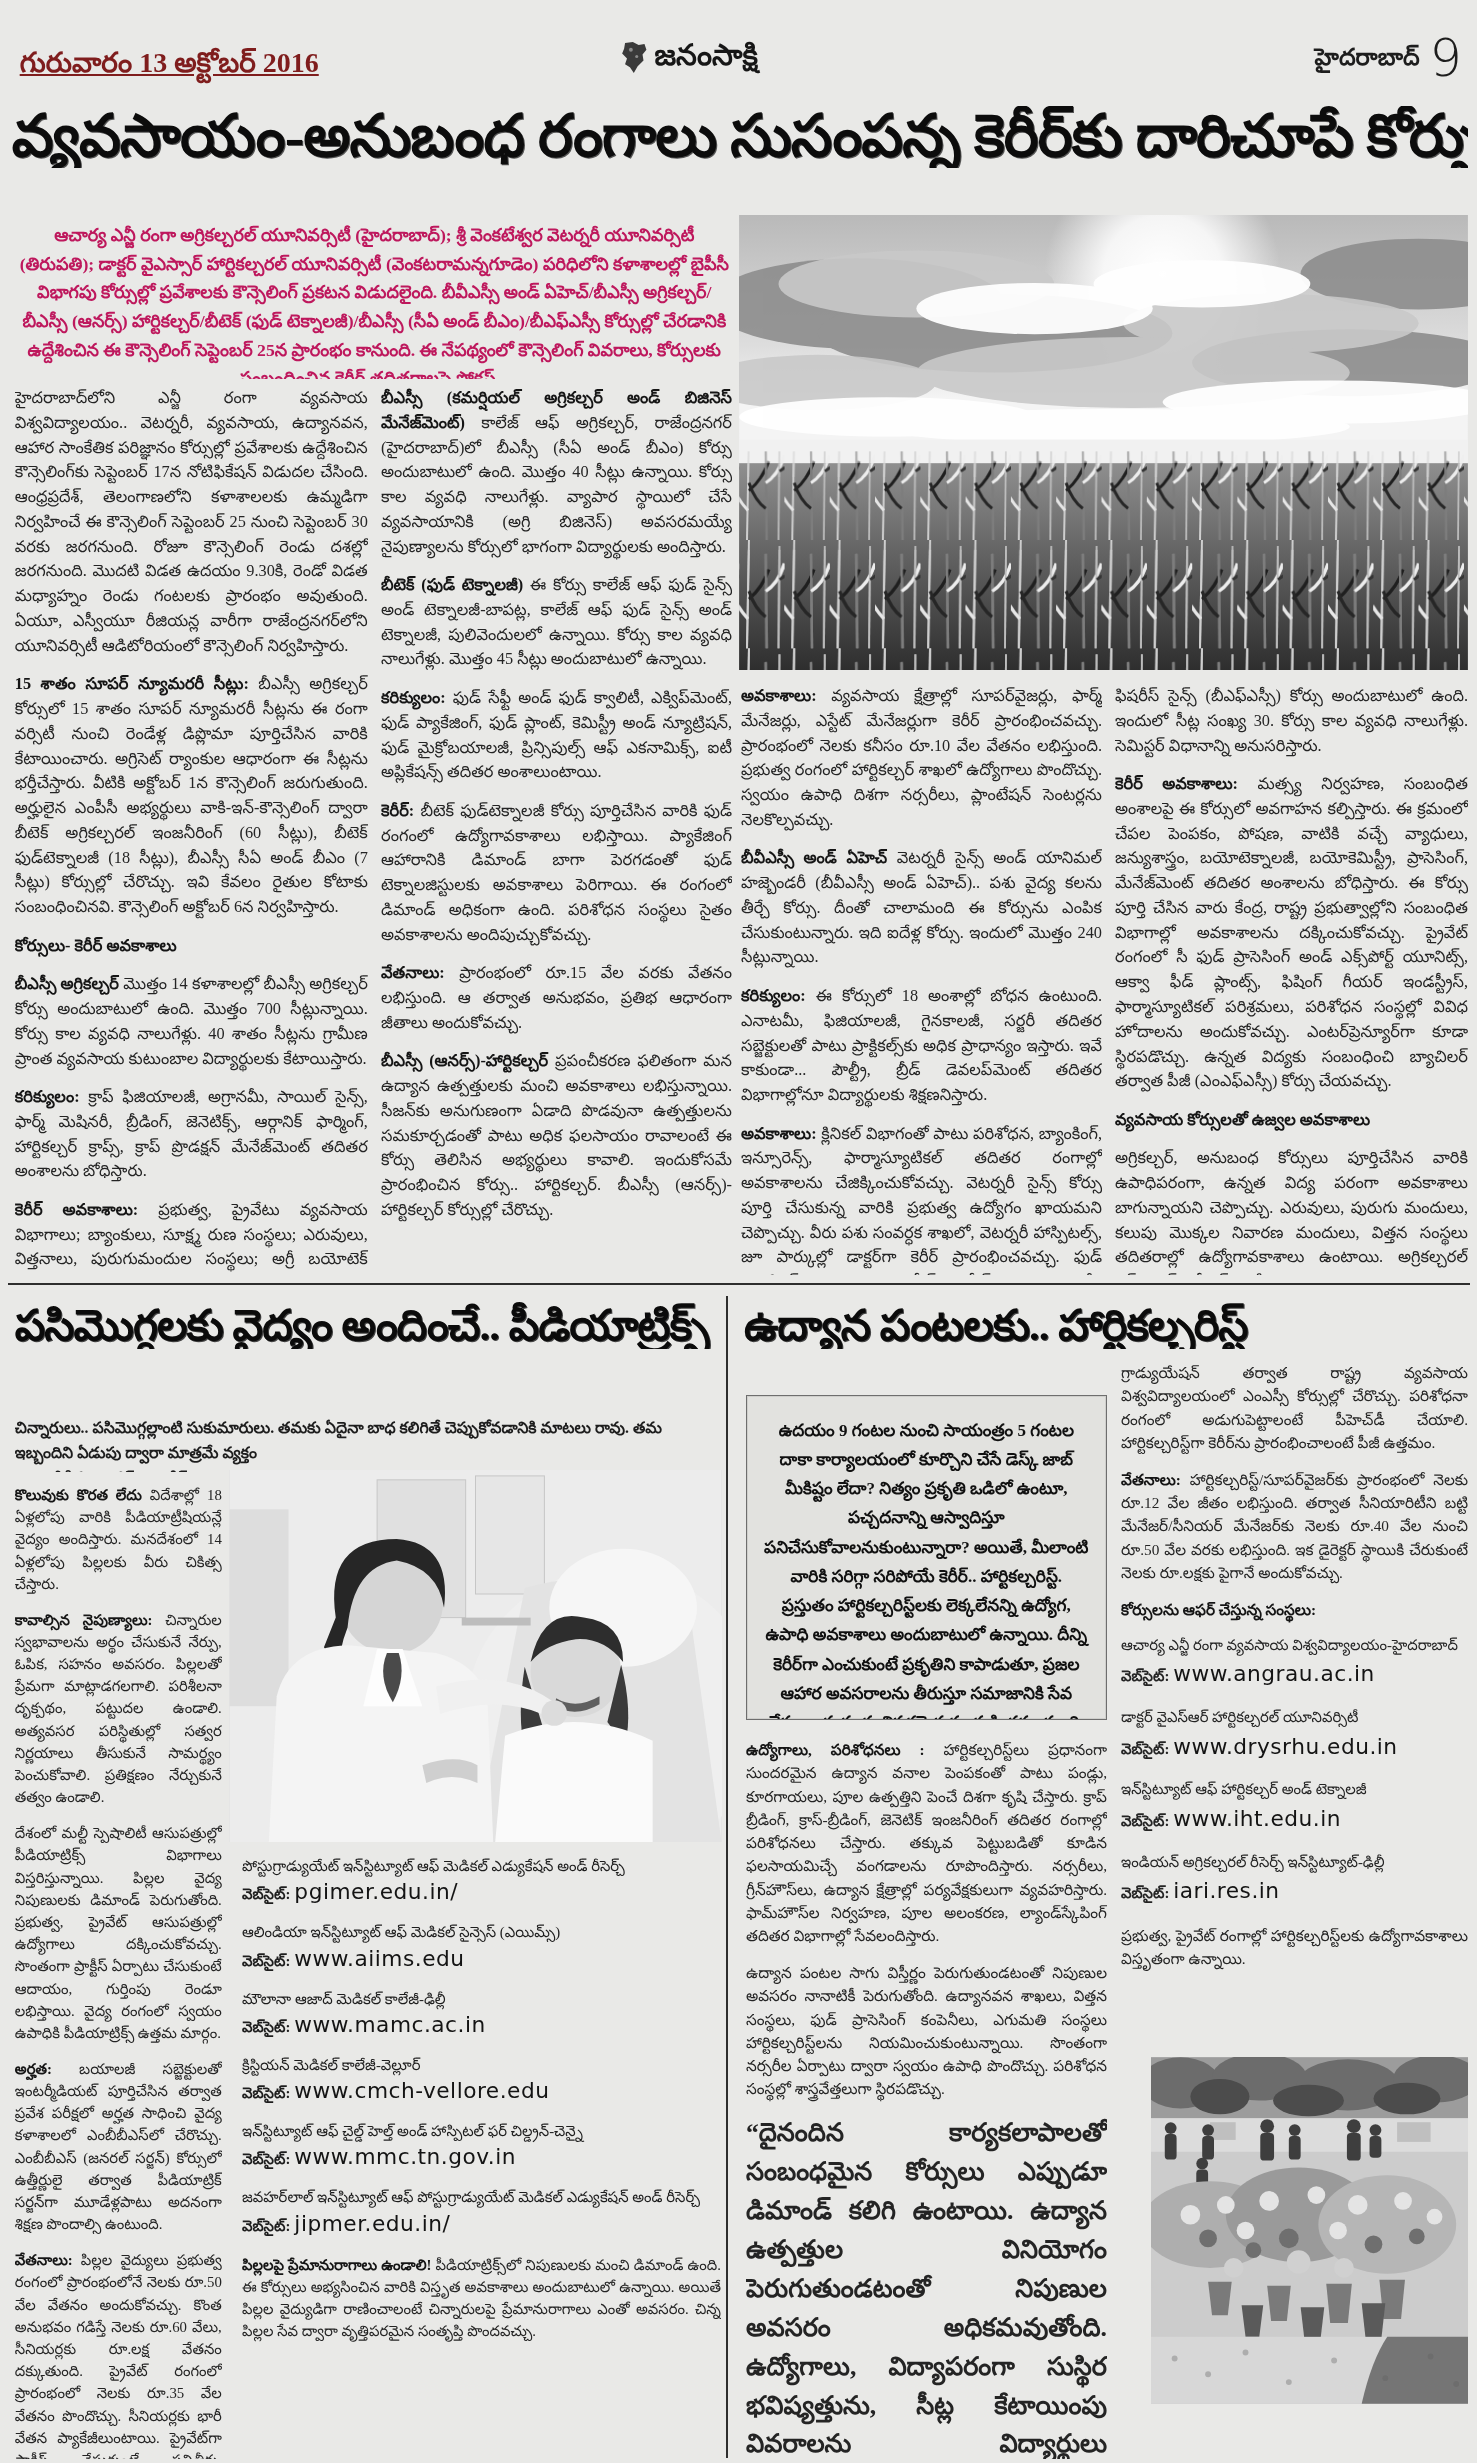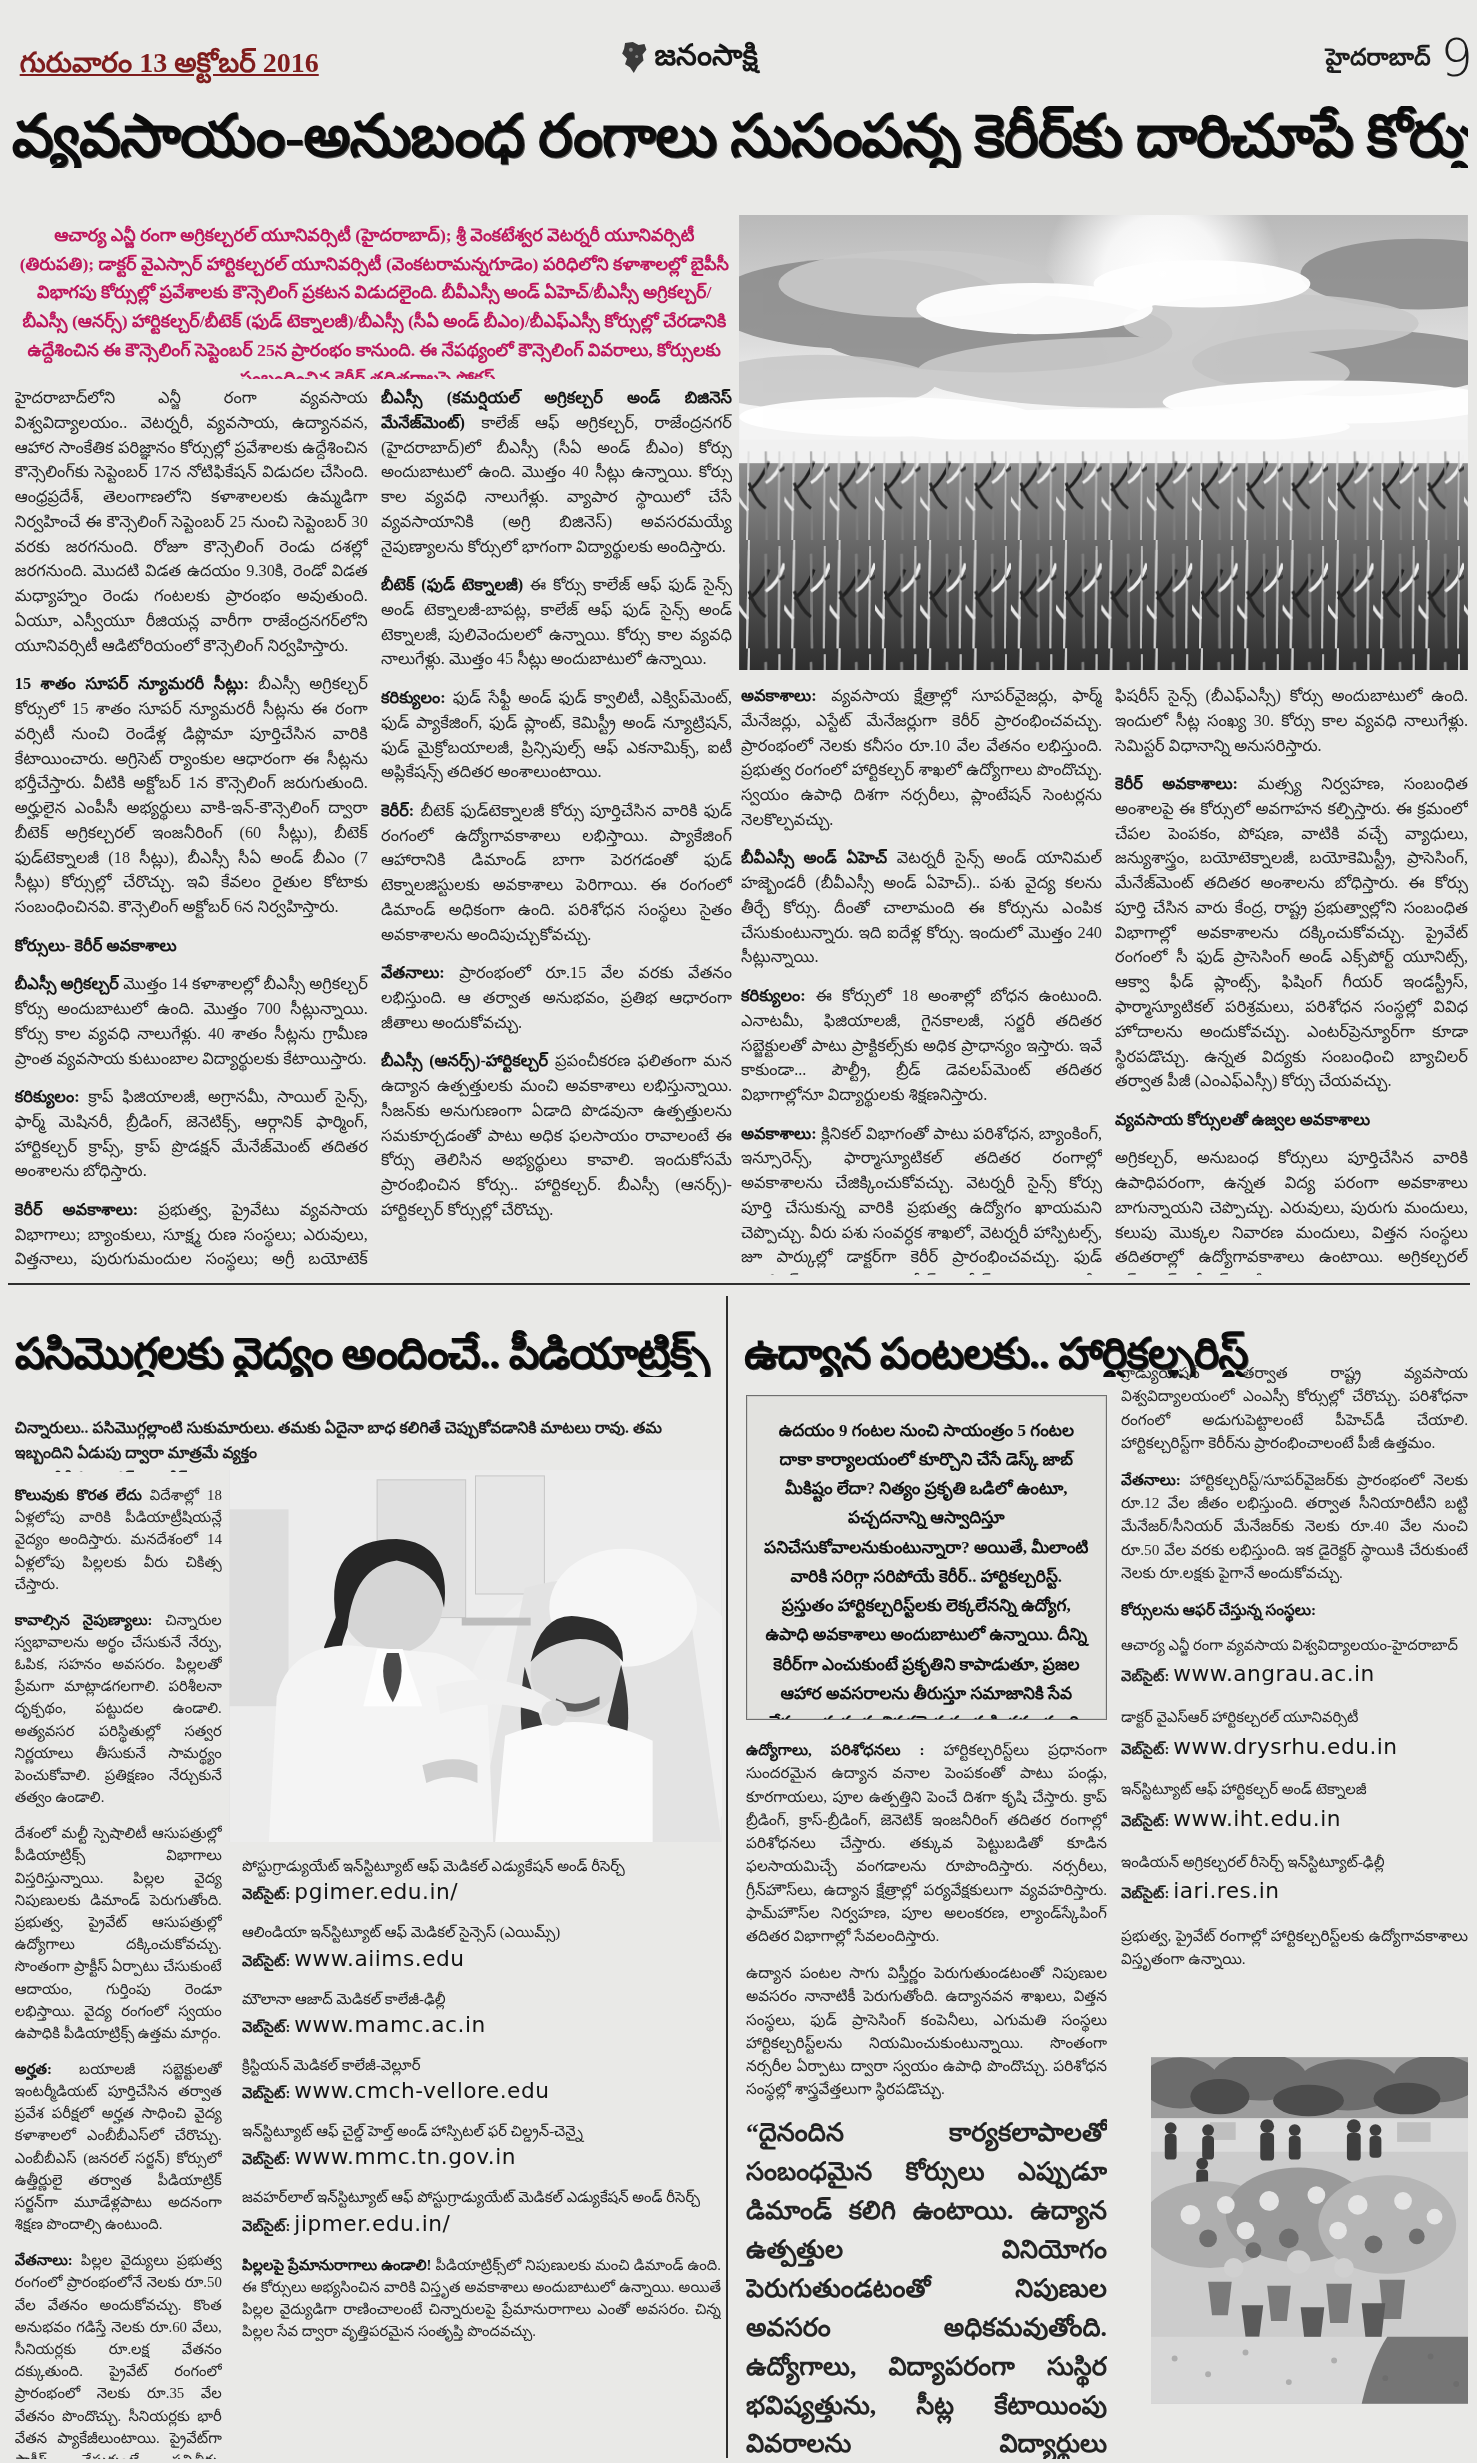"హైదరాబాద్" .hdr-right { right: 5px -> 16px }
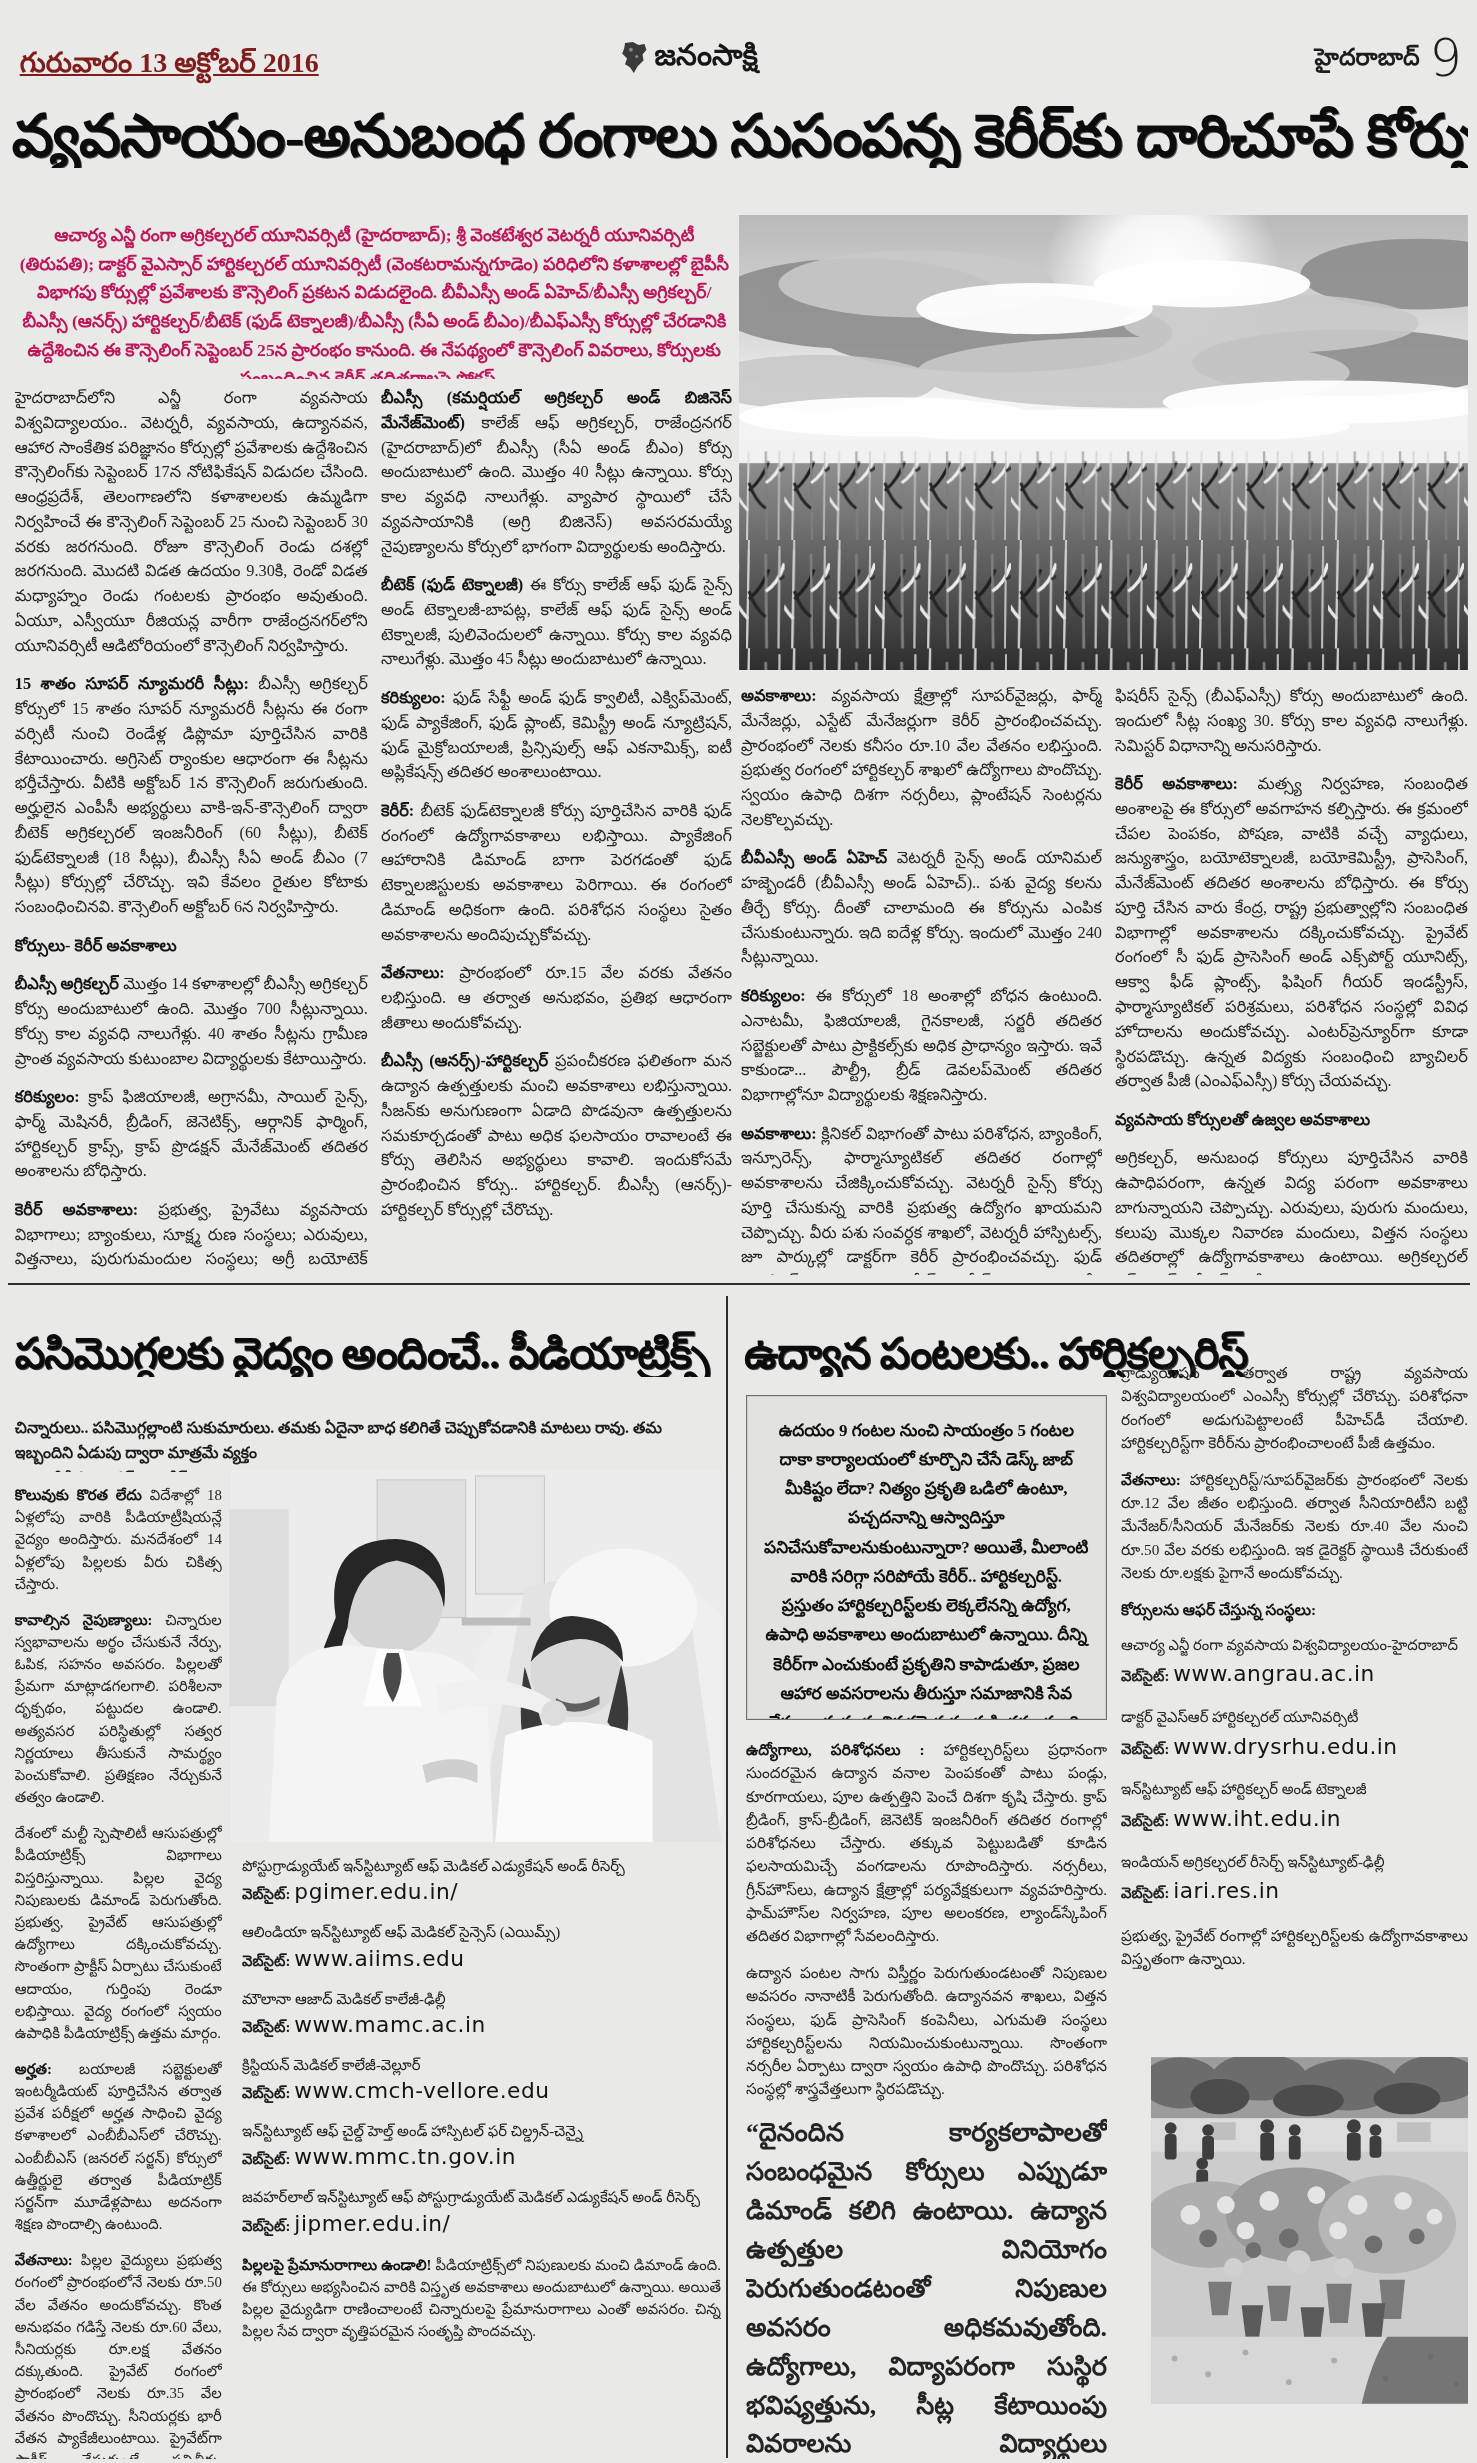"పసిమొగ్గలకు వైద్యం అందించే.." .subhead2 { margin-top: 28px -> none }
